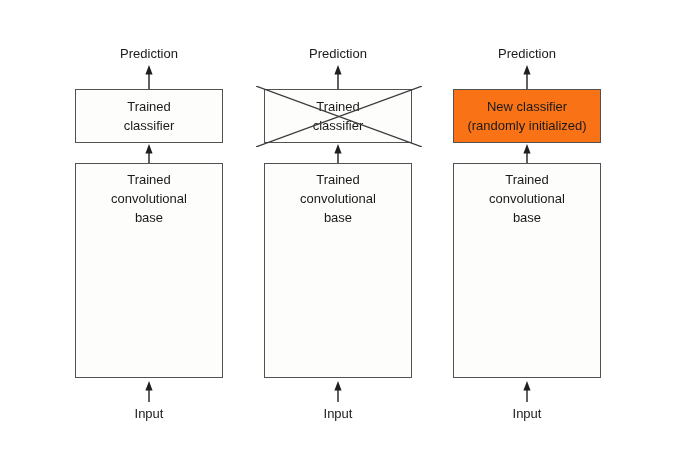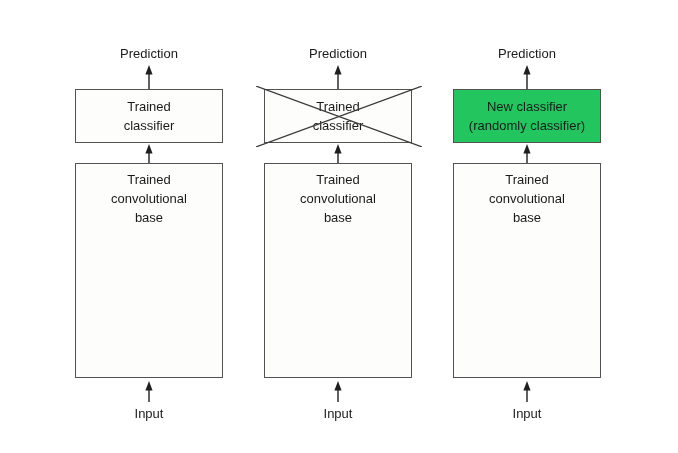"New classifier" .classifier-box.highlight { background: #22c55e -> #f97316 }
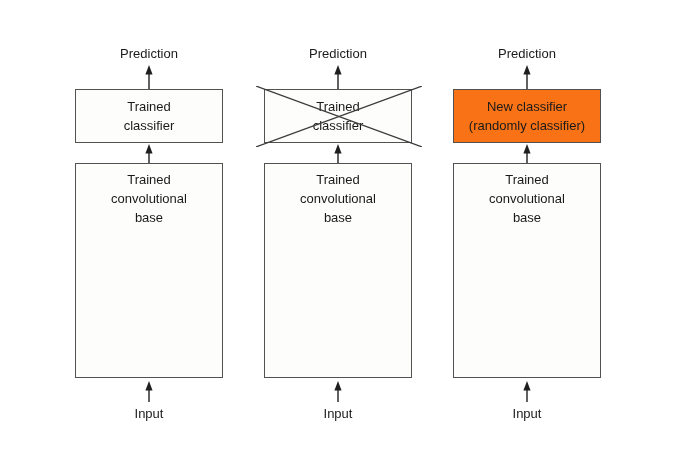"(randomly classifier)" span.line { text: classifier -> initialized }
